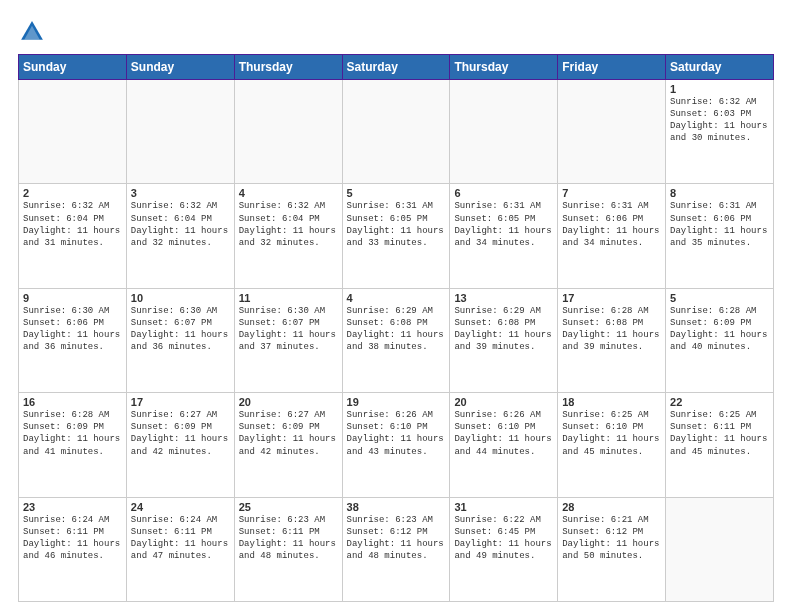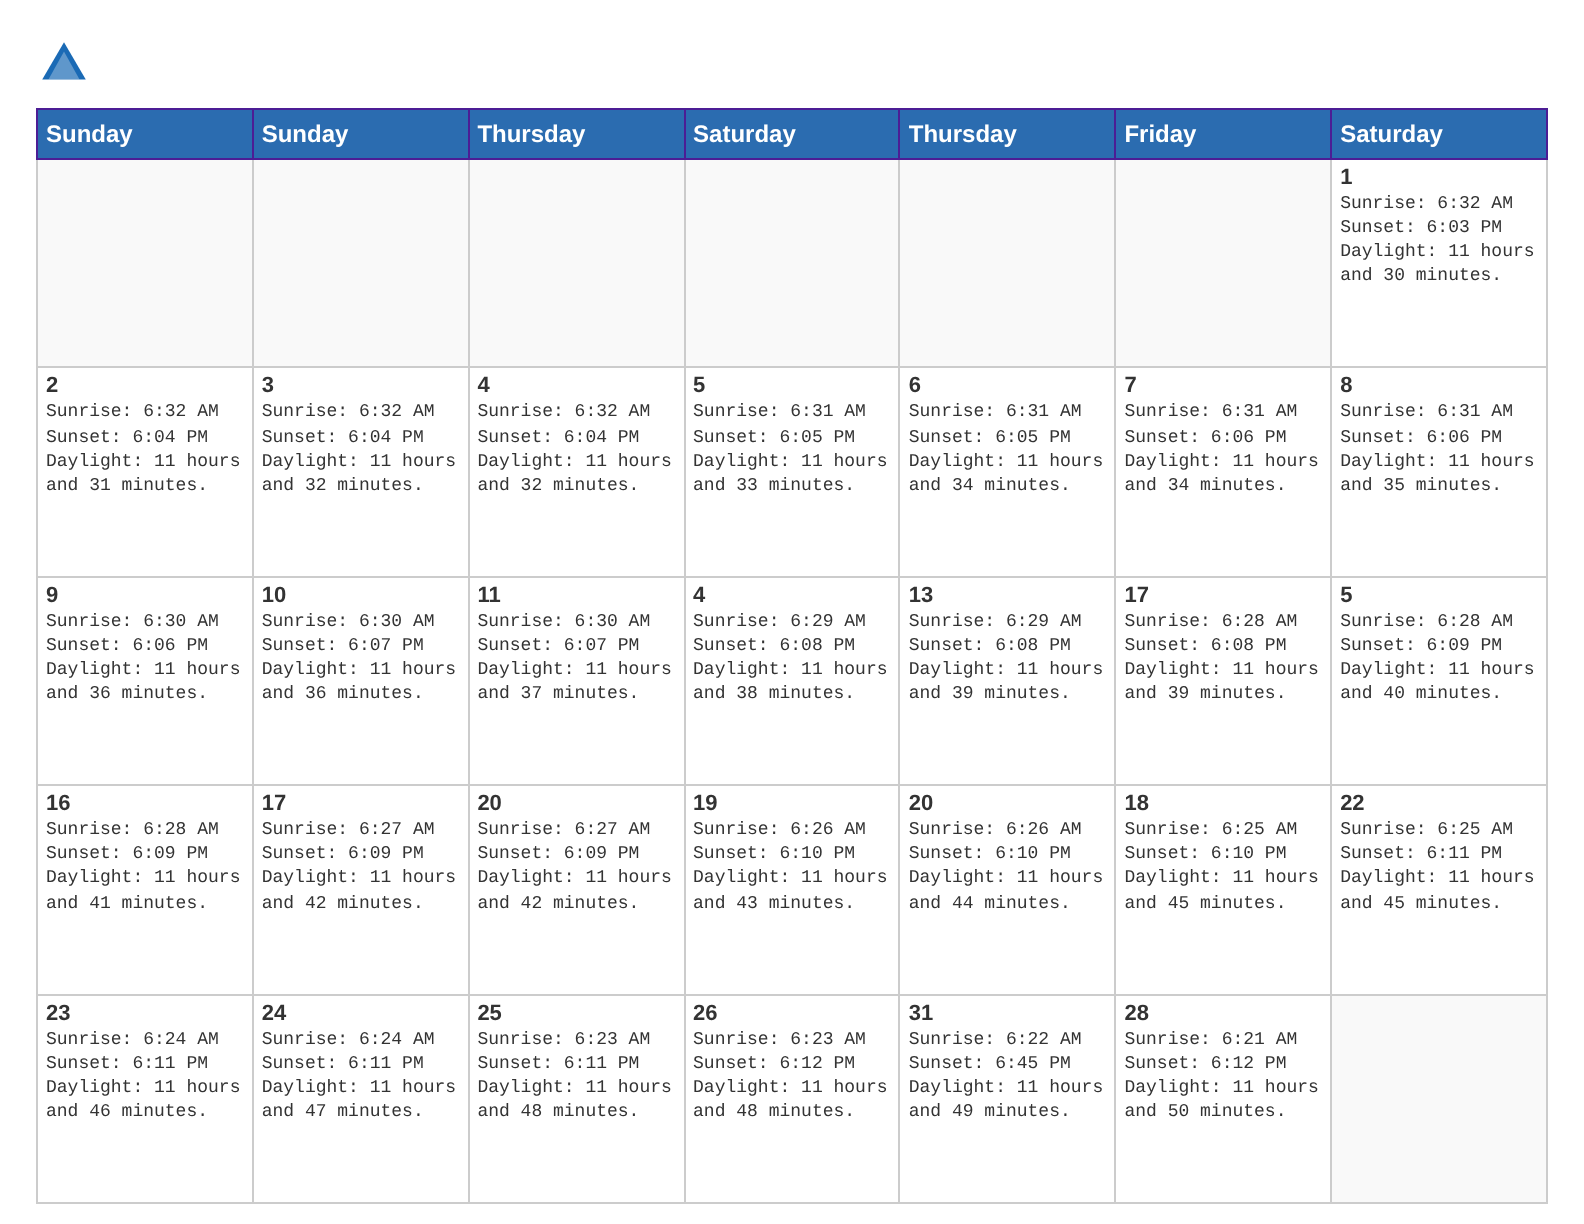"26" span.day-num { text: 26 -> 38 }
